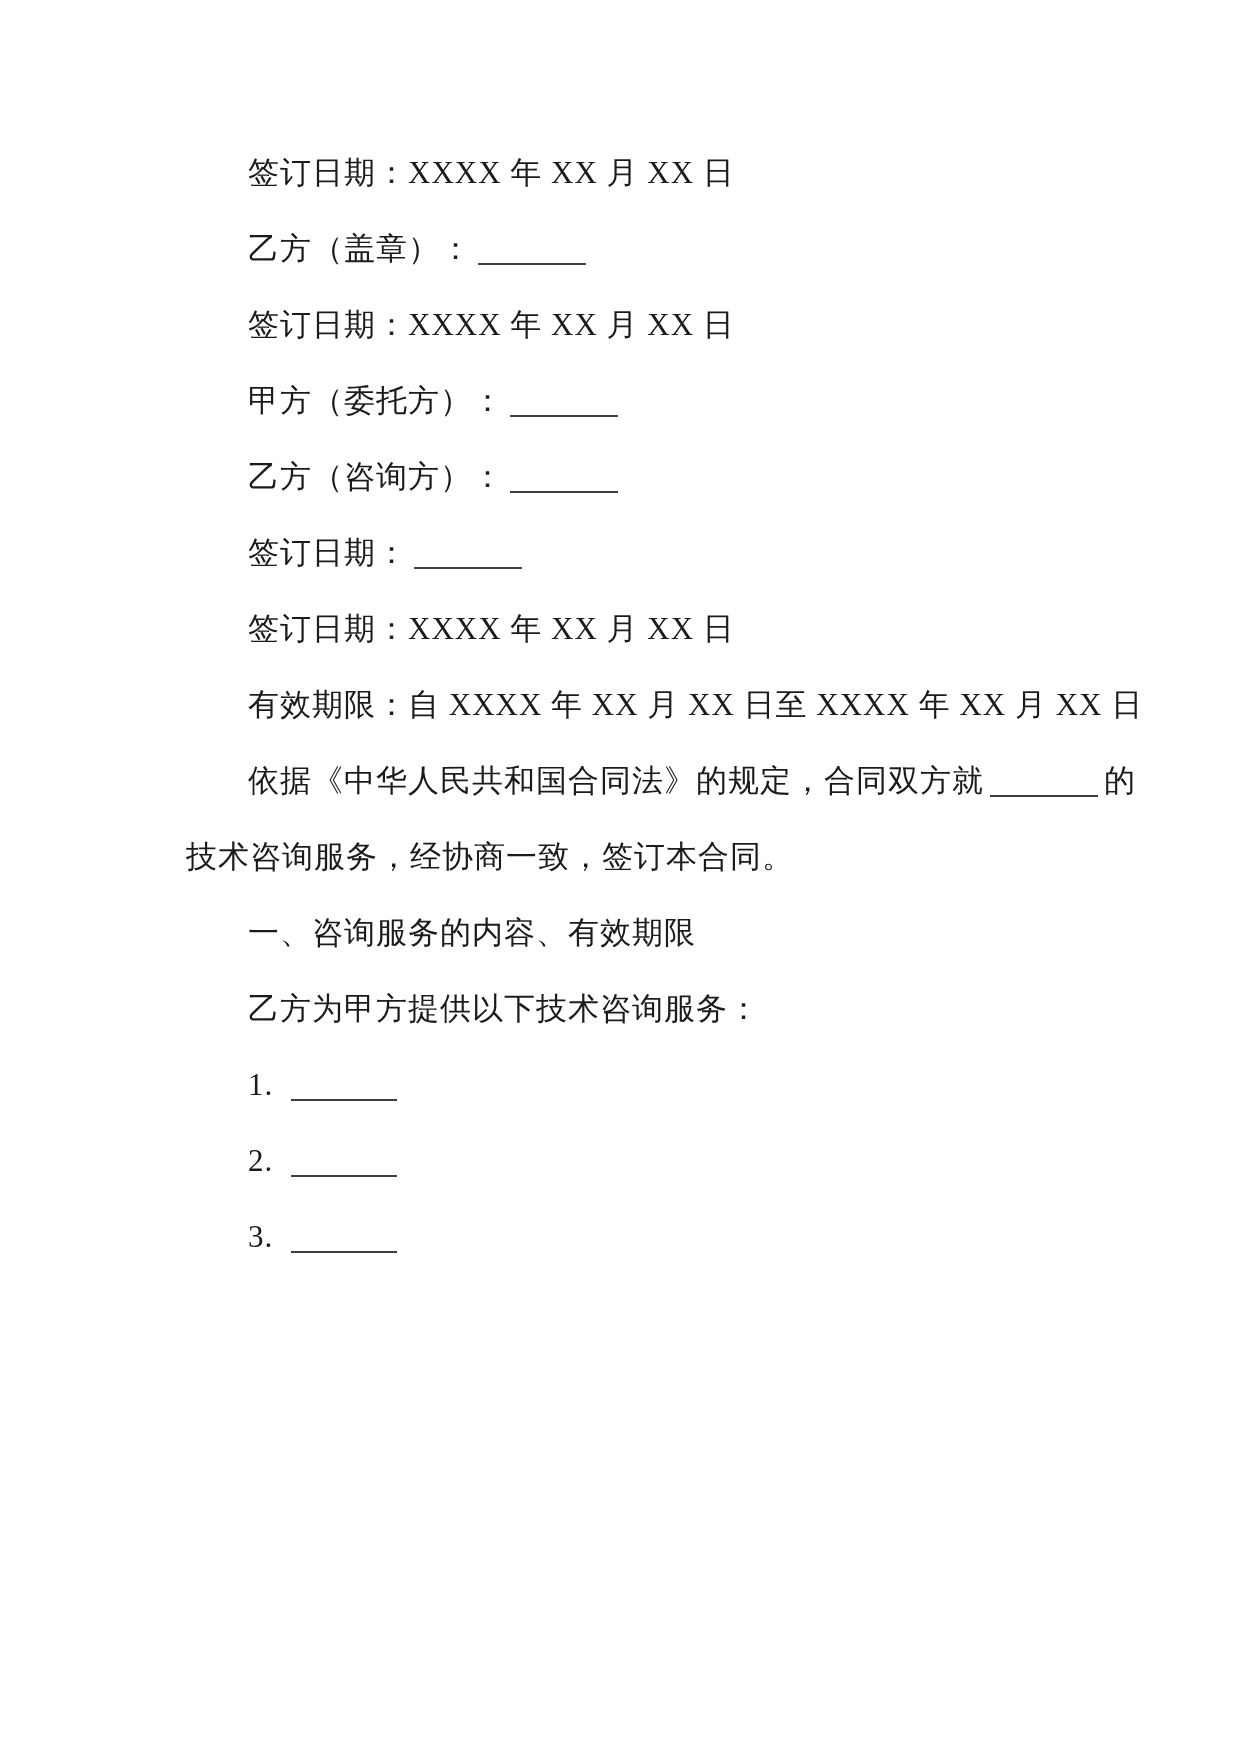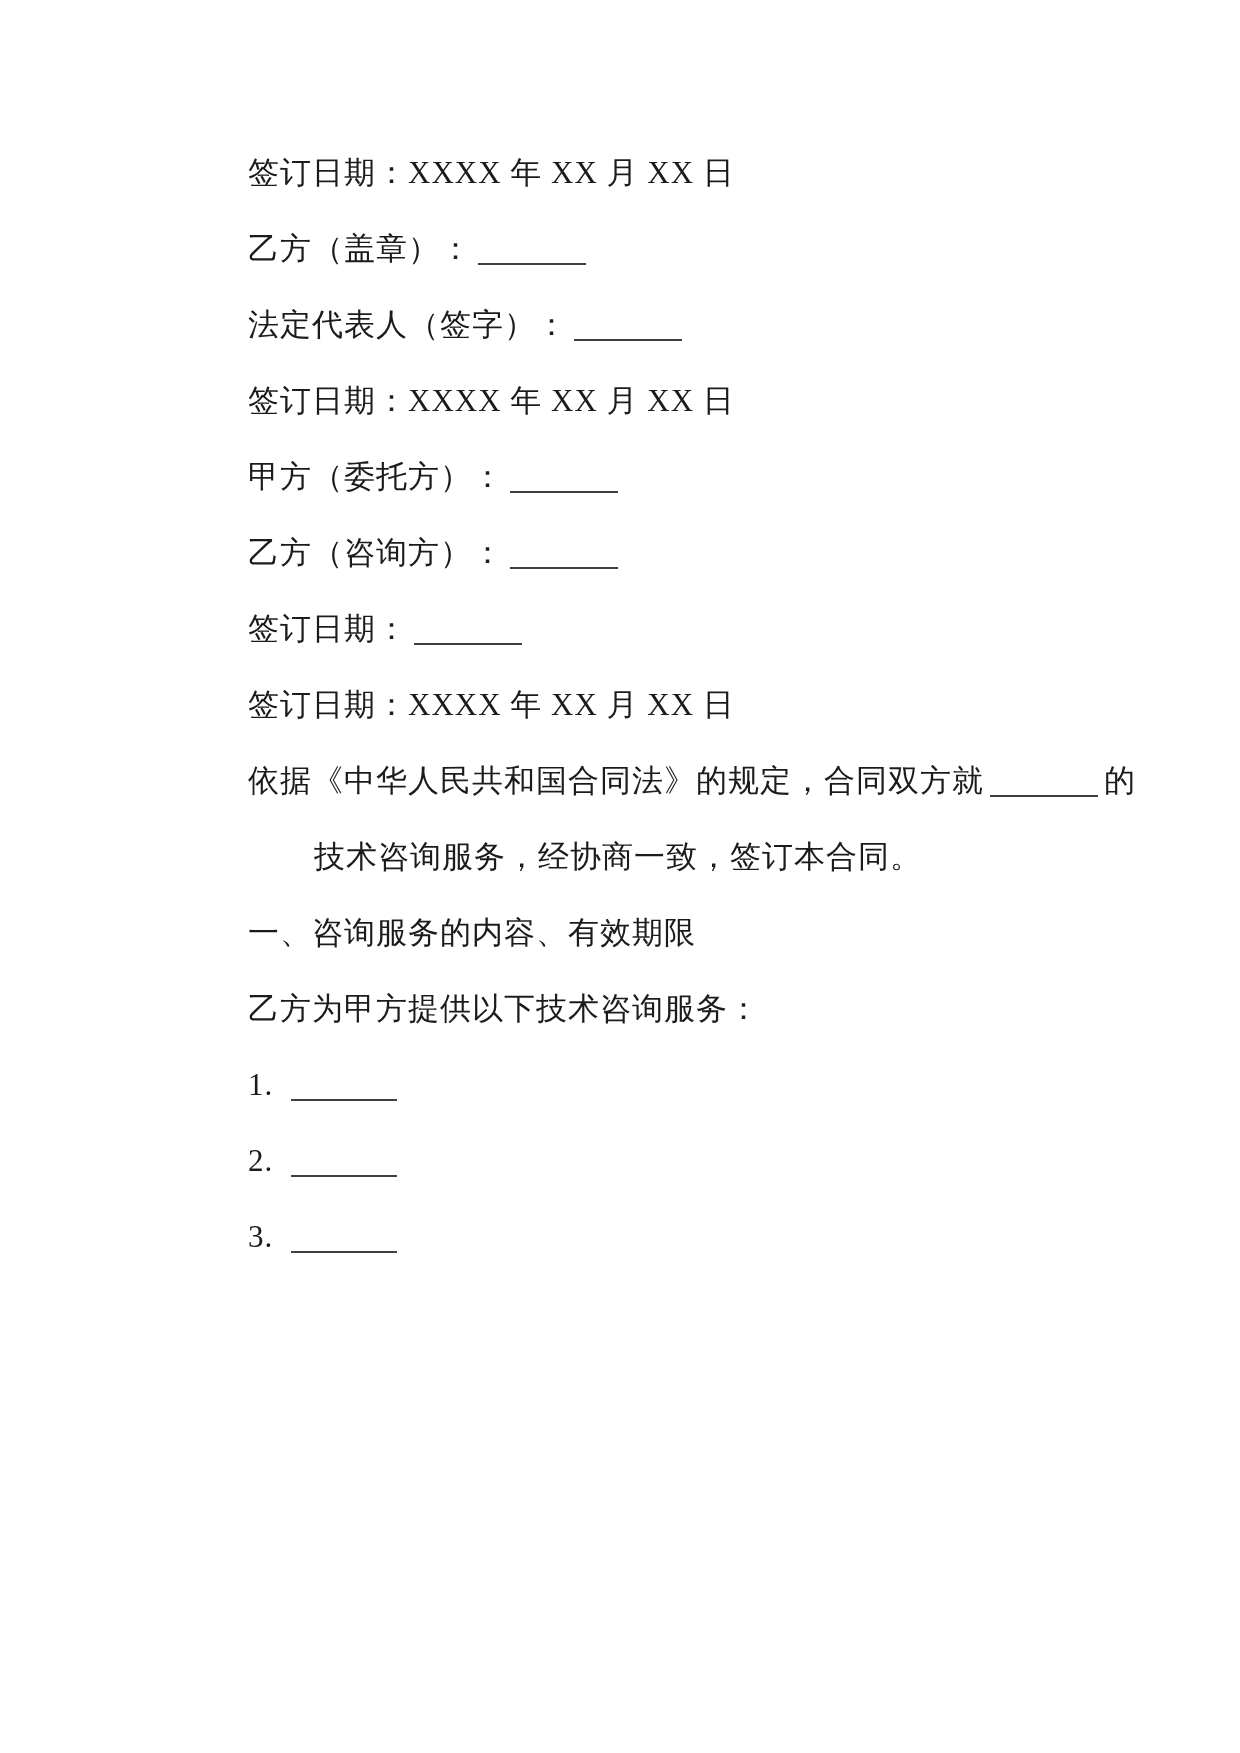"法定代表人（签字）：" div.line { html: <div><span>法定代表人（签字）：</span><span></span></div> -> none }
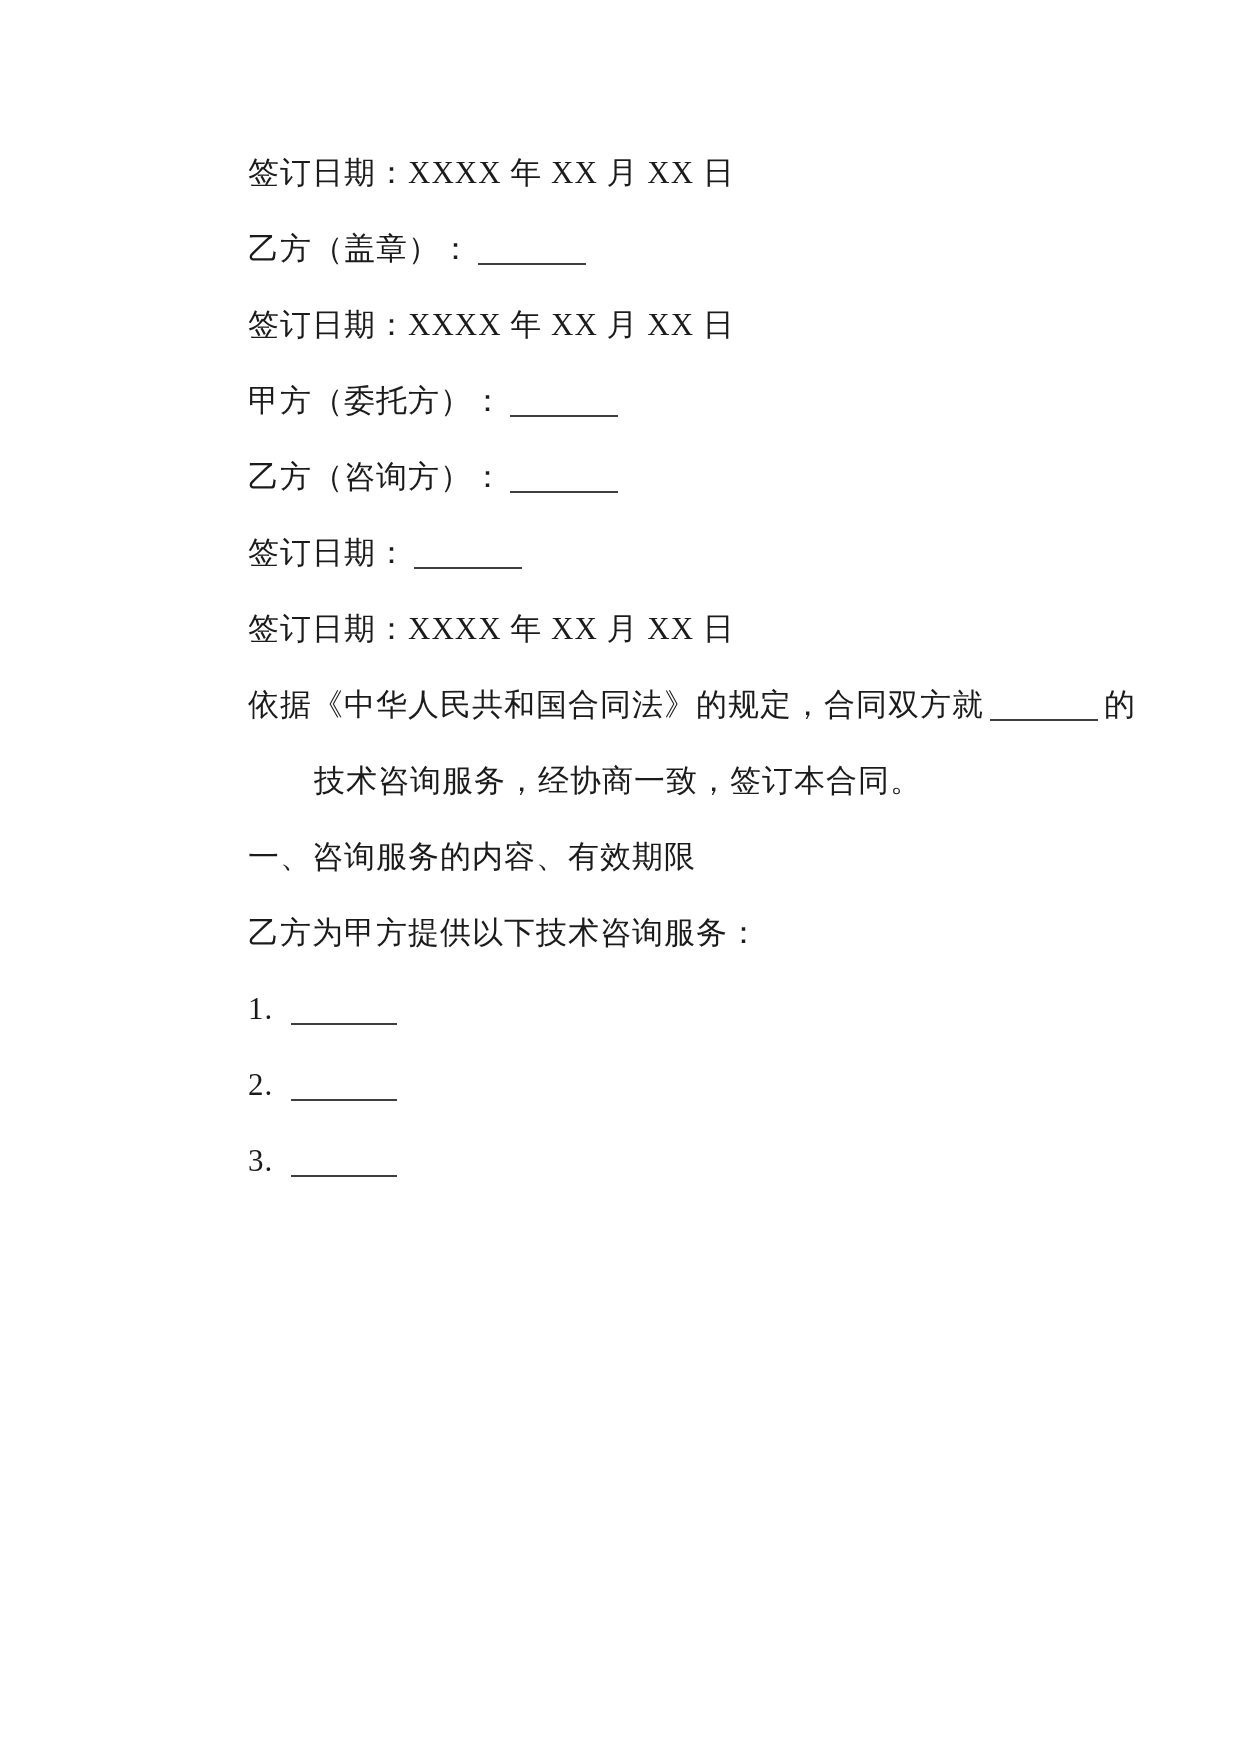"有效期限：自 XXXX 年 XX 月" div.line { html: none -> <div><span>有效期限：自 XXXX 年 XX 月 XX 日至 XXXX 年 XX 月 XX 日</span></div> }
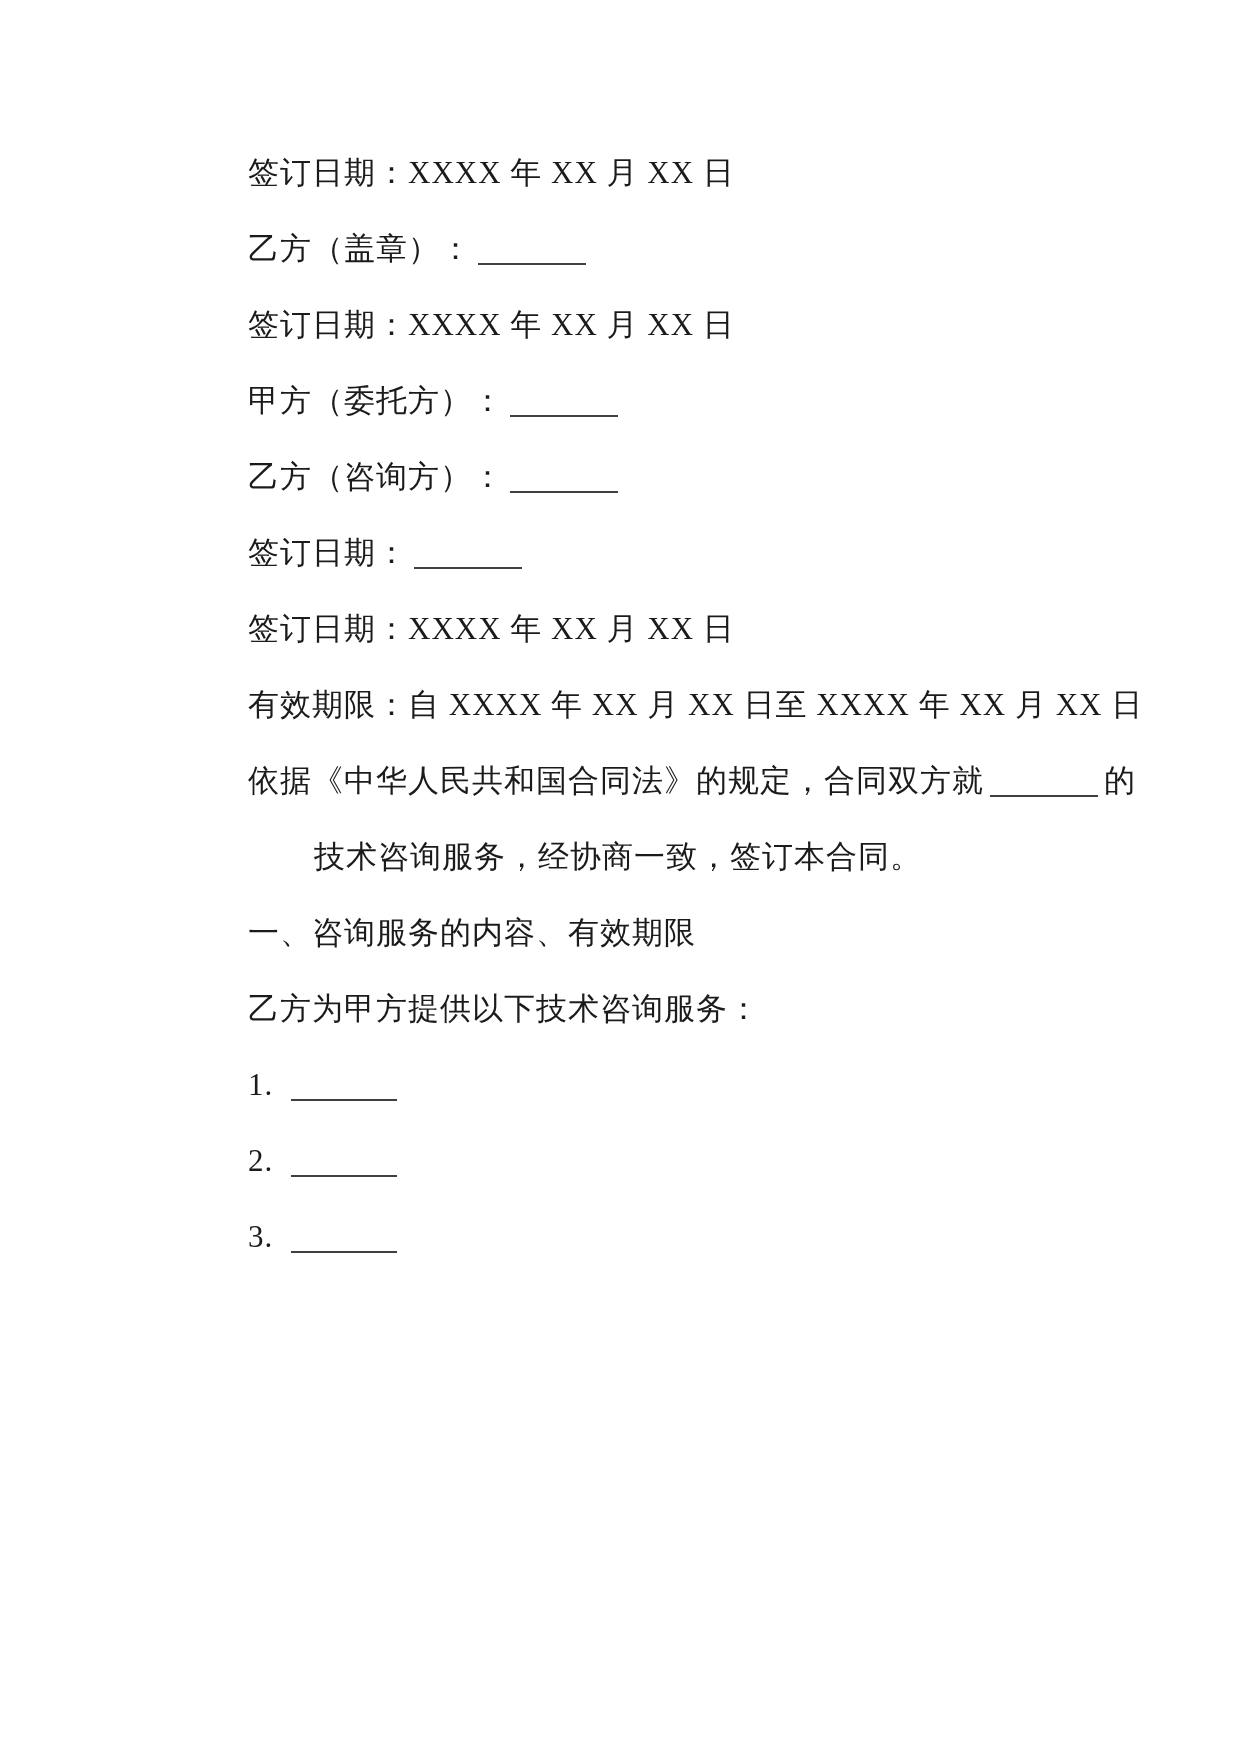"技术咨询服务，经协商一致，签订本合同。" .line.flush { text-align: center -> none }
